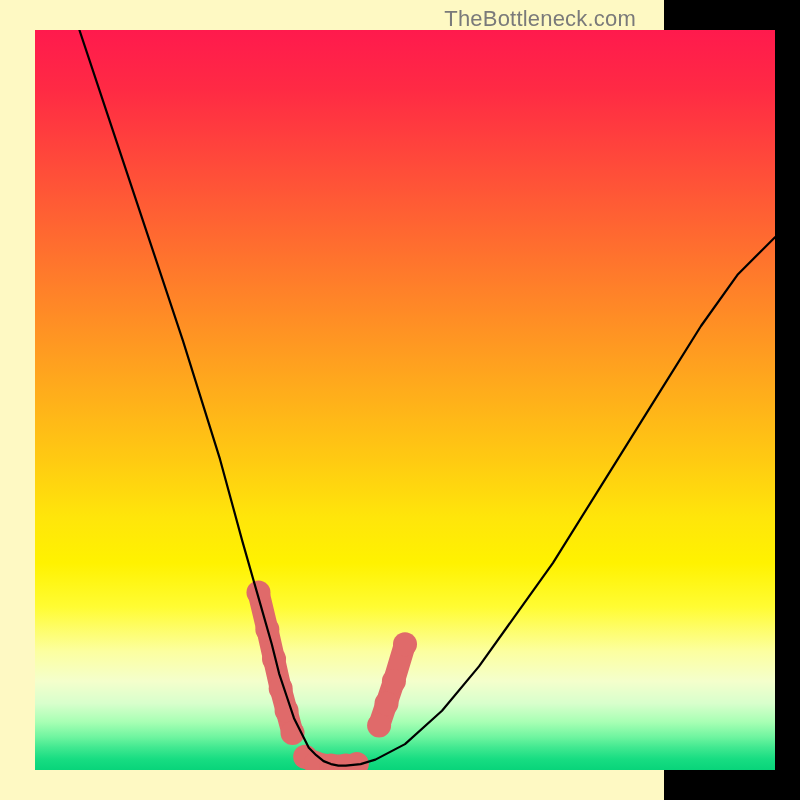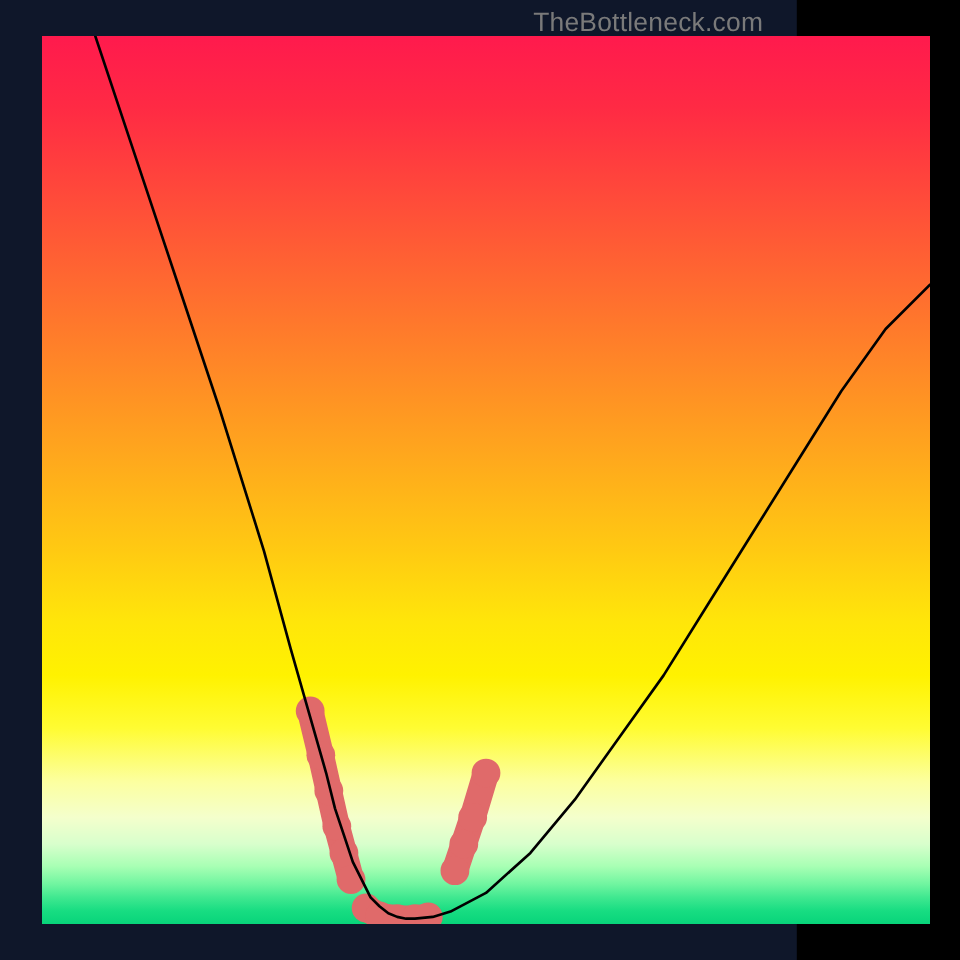"TheBottleneck.com" .frame { background: #0f172a -> #fef9c3 }
